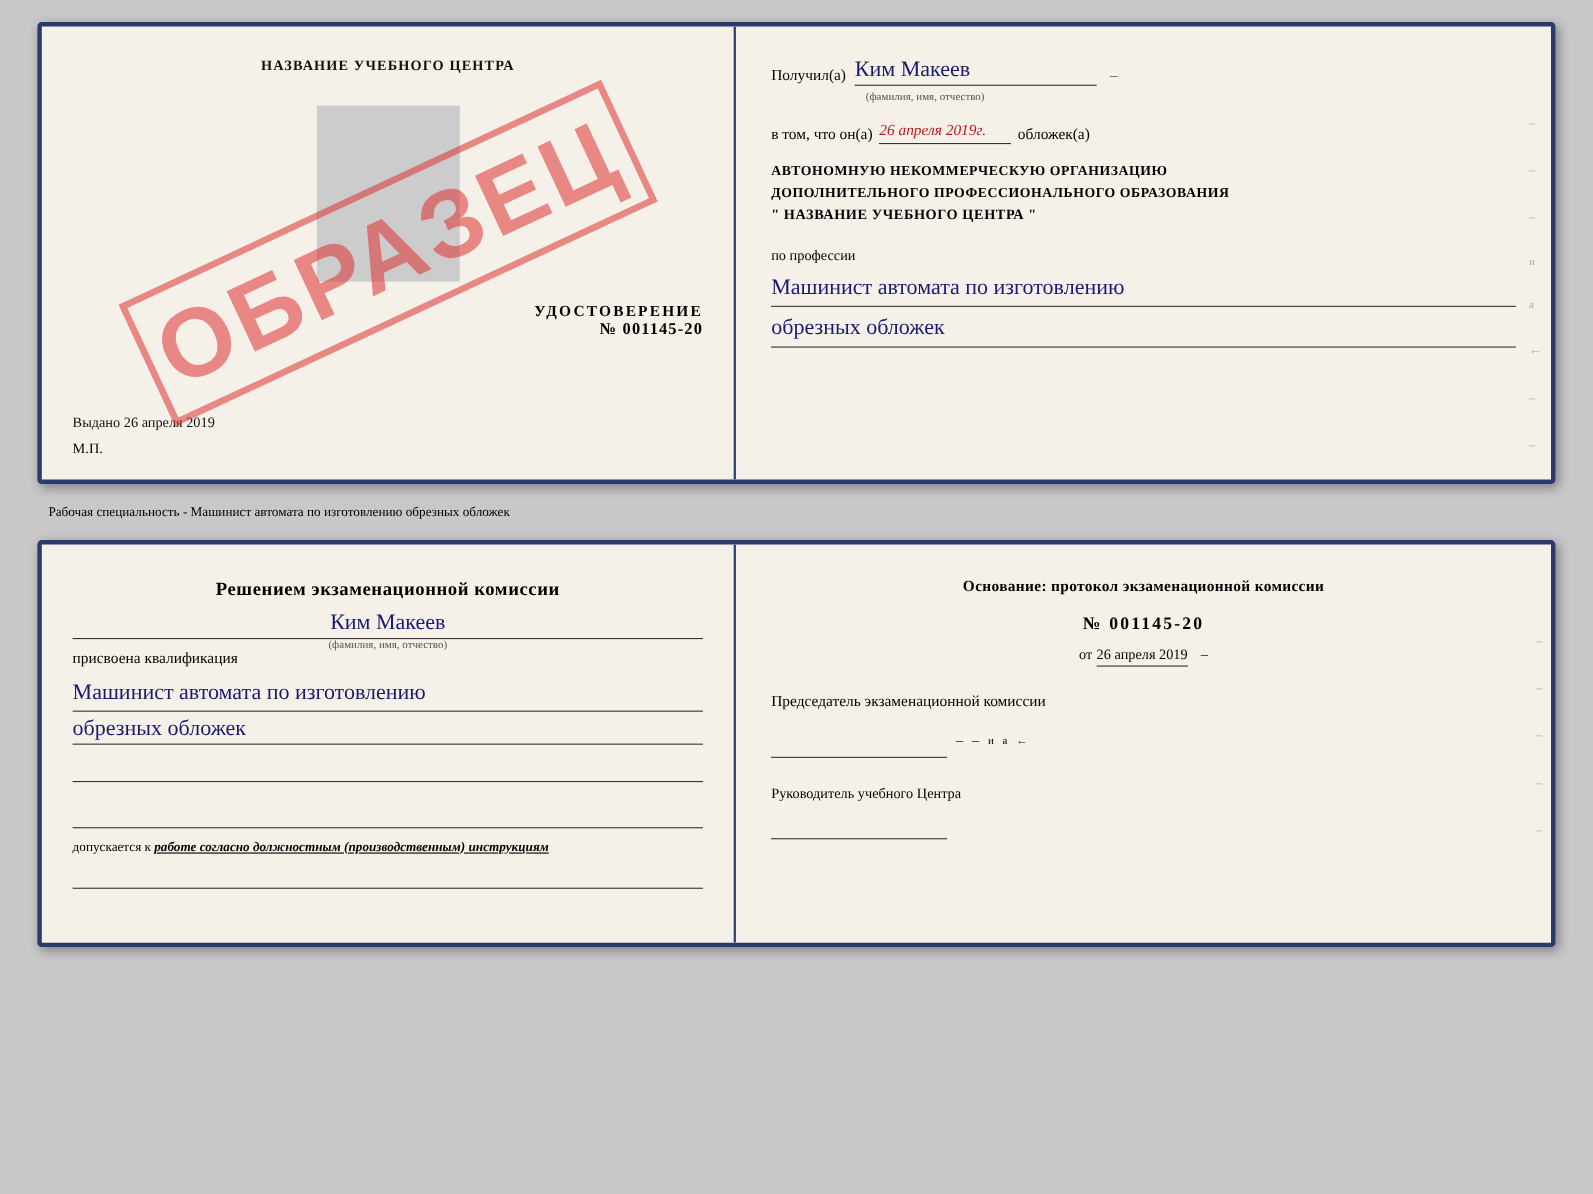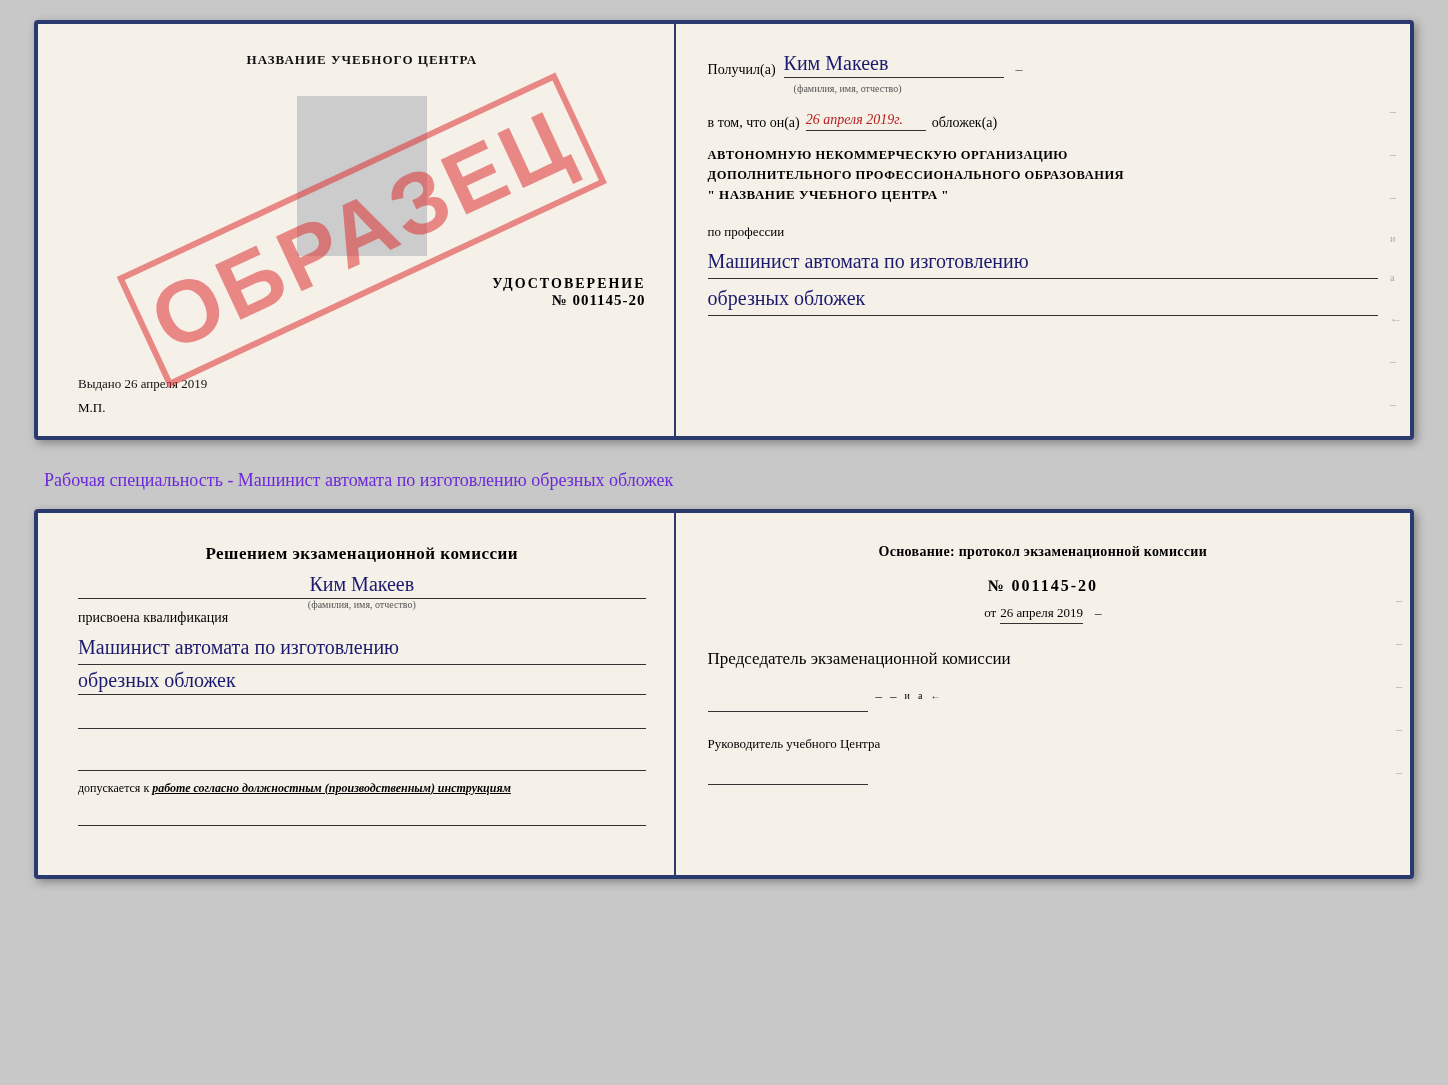"НАЗВАНИЕ УЧЕБНОГО ЦЕНТРА" .doc-card { padding-left: 12px -> none }
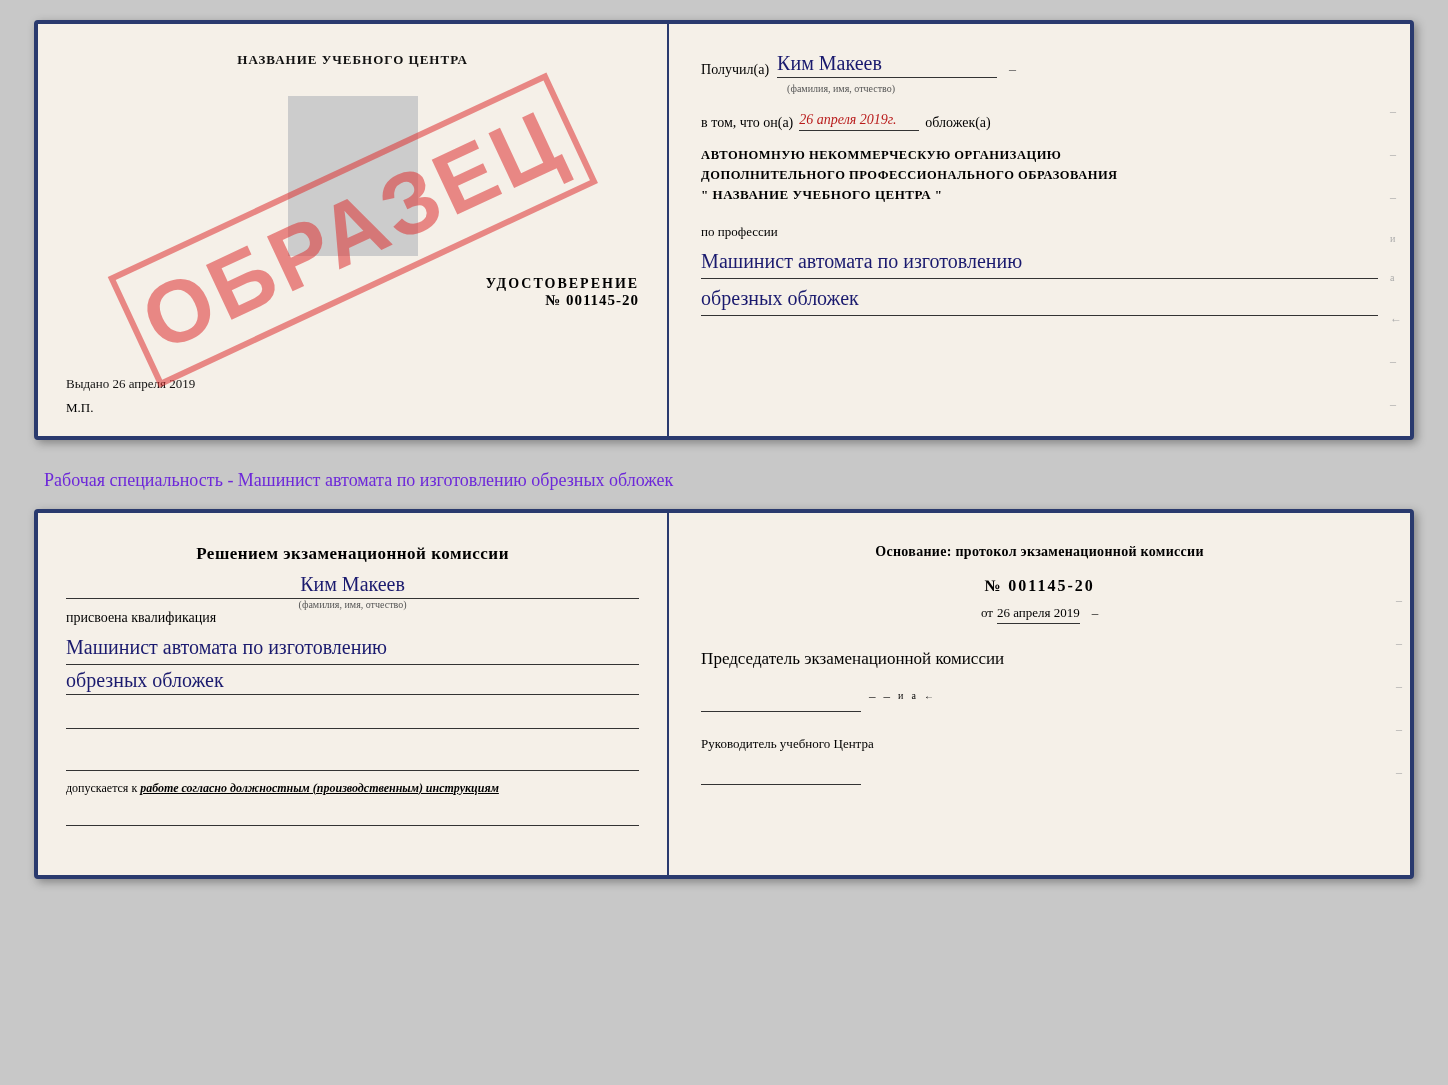"Рабочая специальность - Машинист" .between-text { color: #6d28d9 -> #000000; font-size: 18px -> 12px; margin-top: 12px -> none }
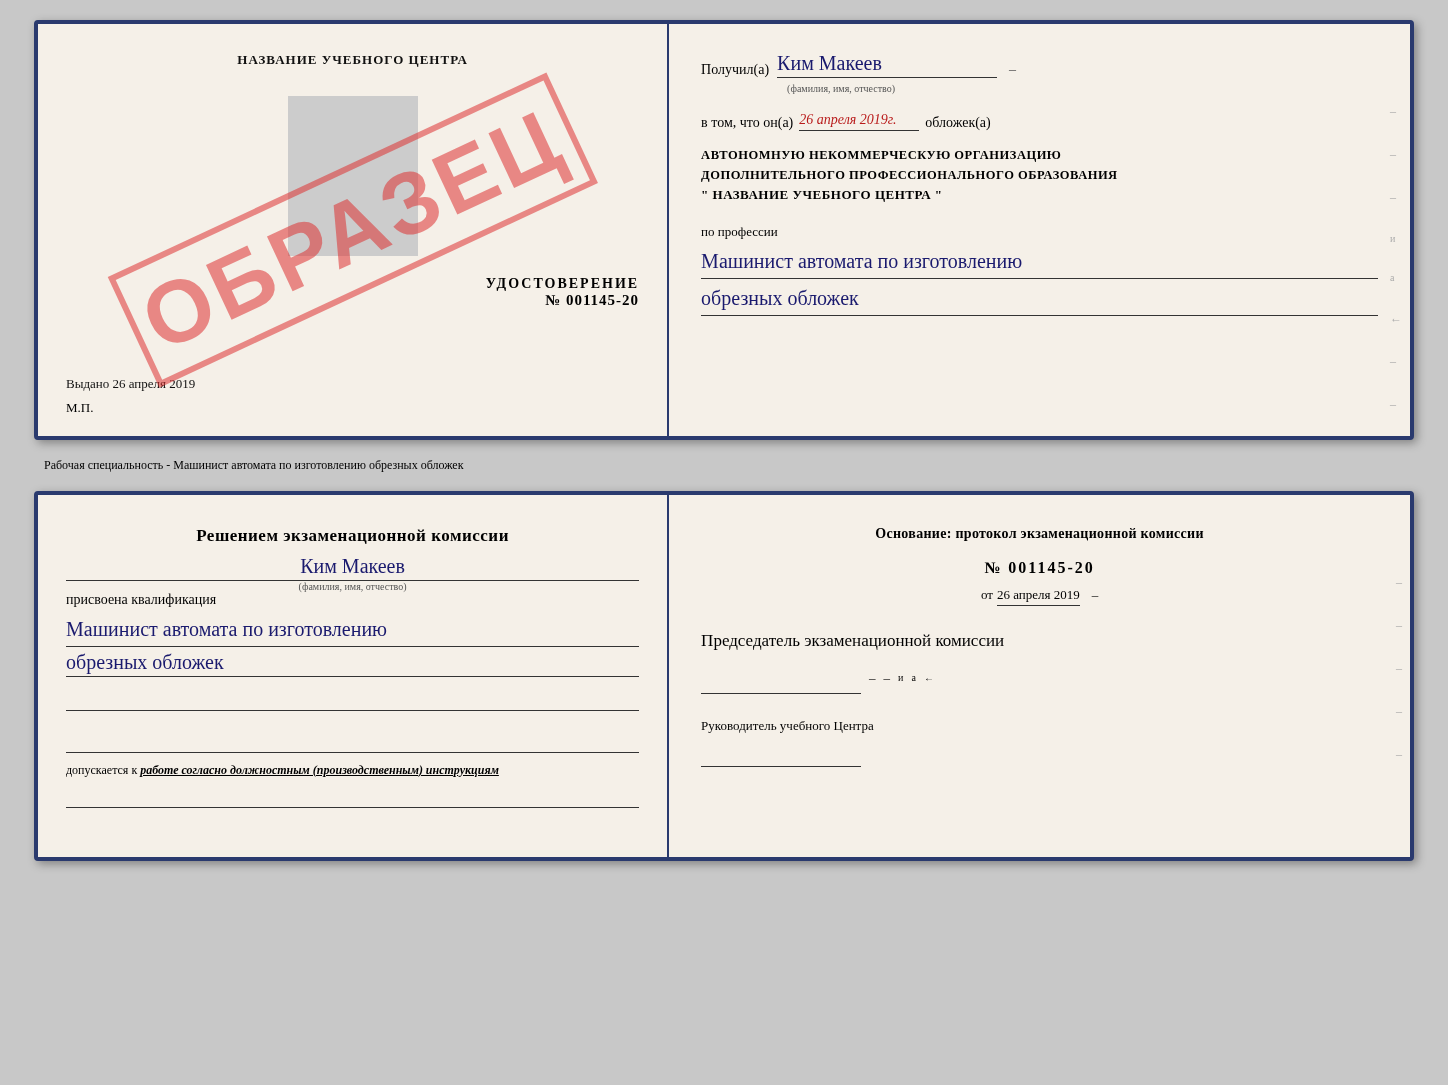"Председатель экзаменационной комиссии" .predsedatel-label { font-size: 17px -> 14px }
